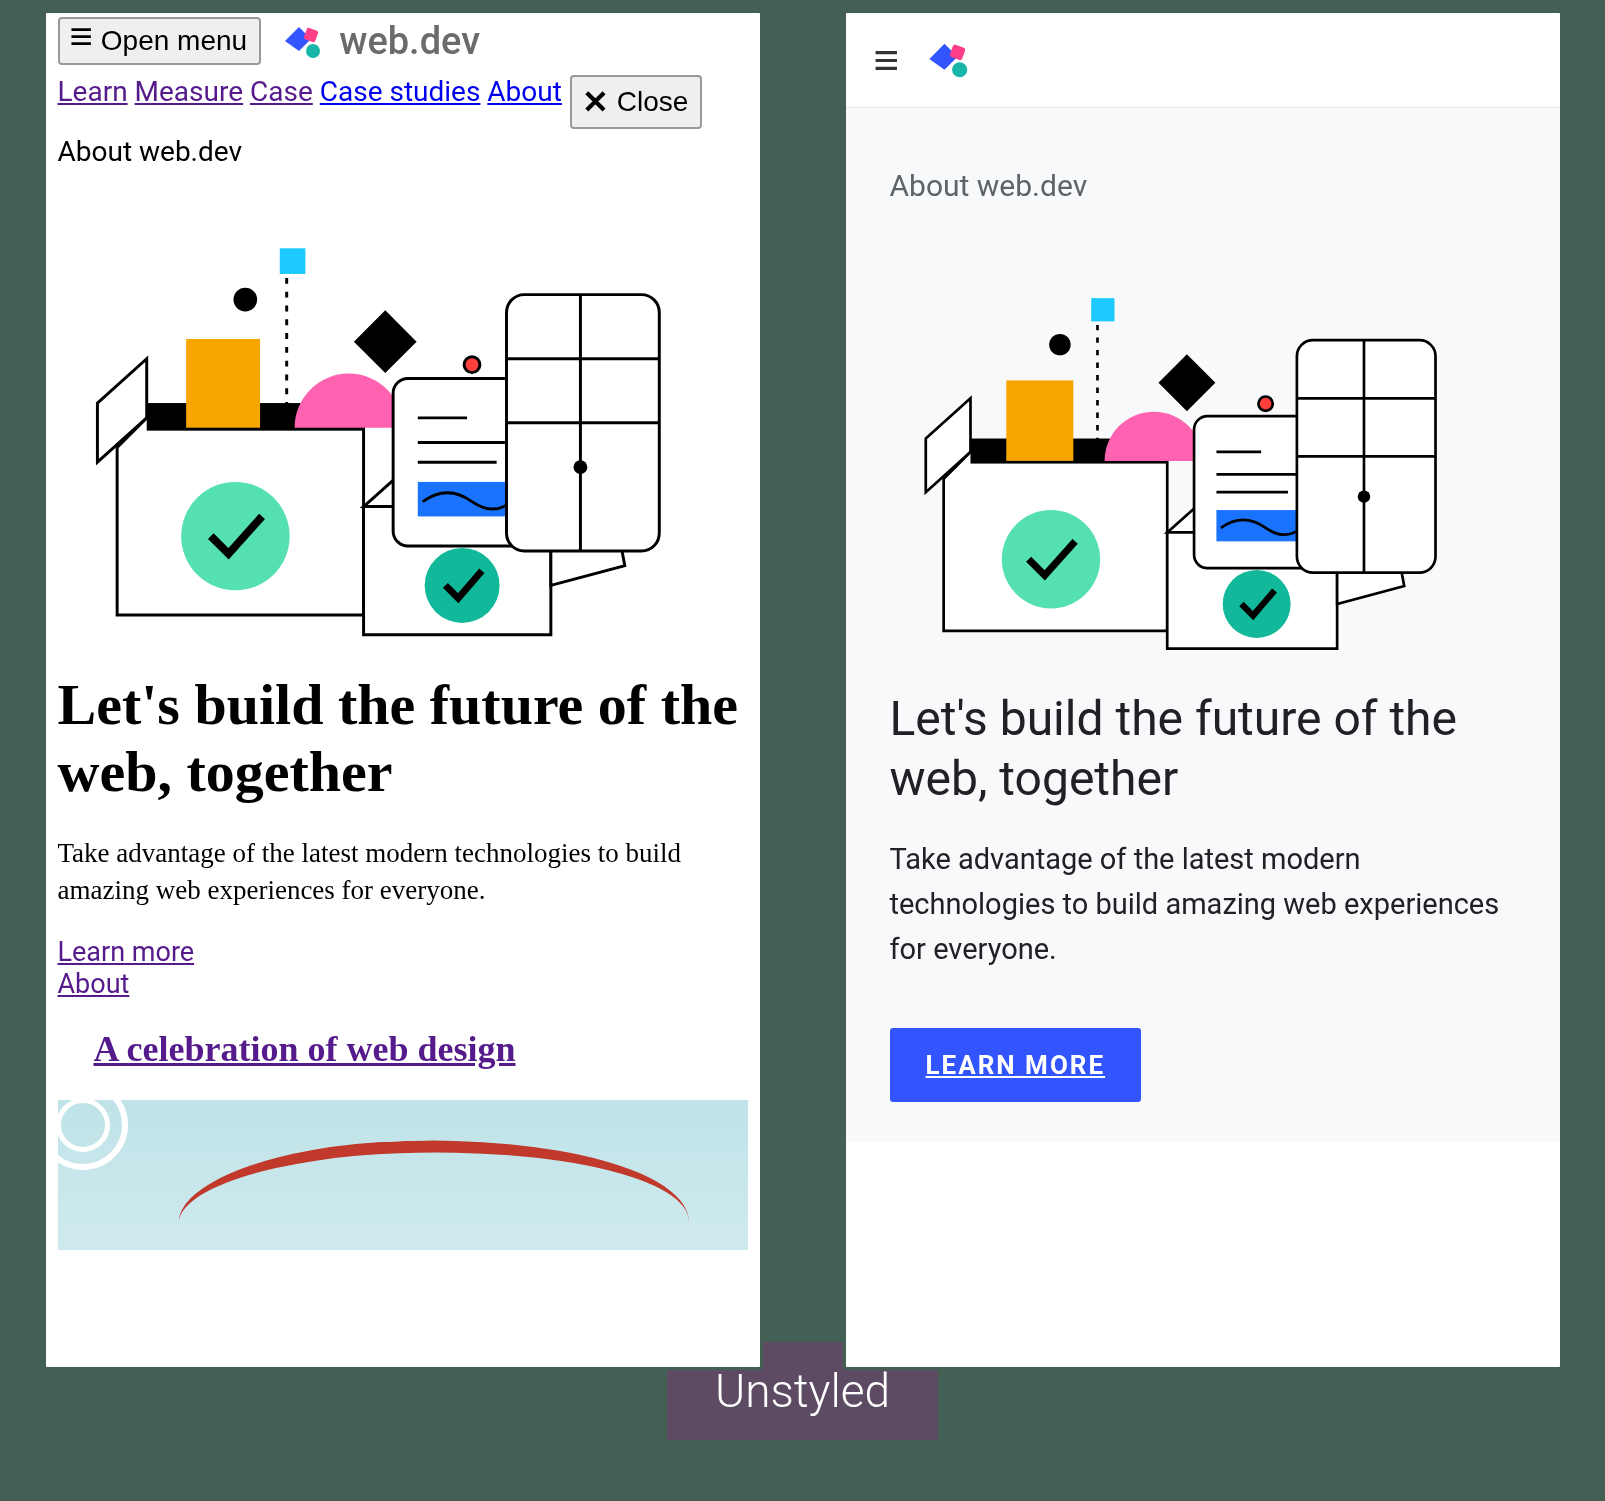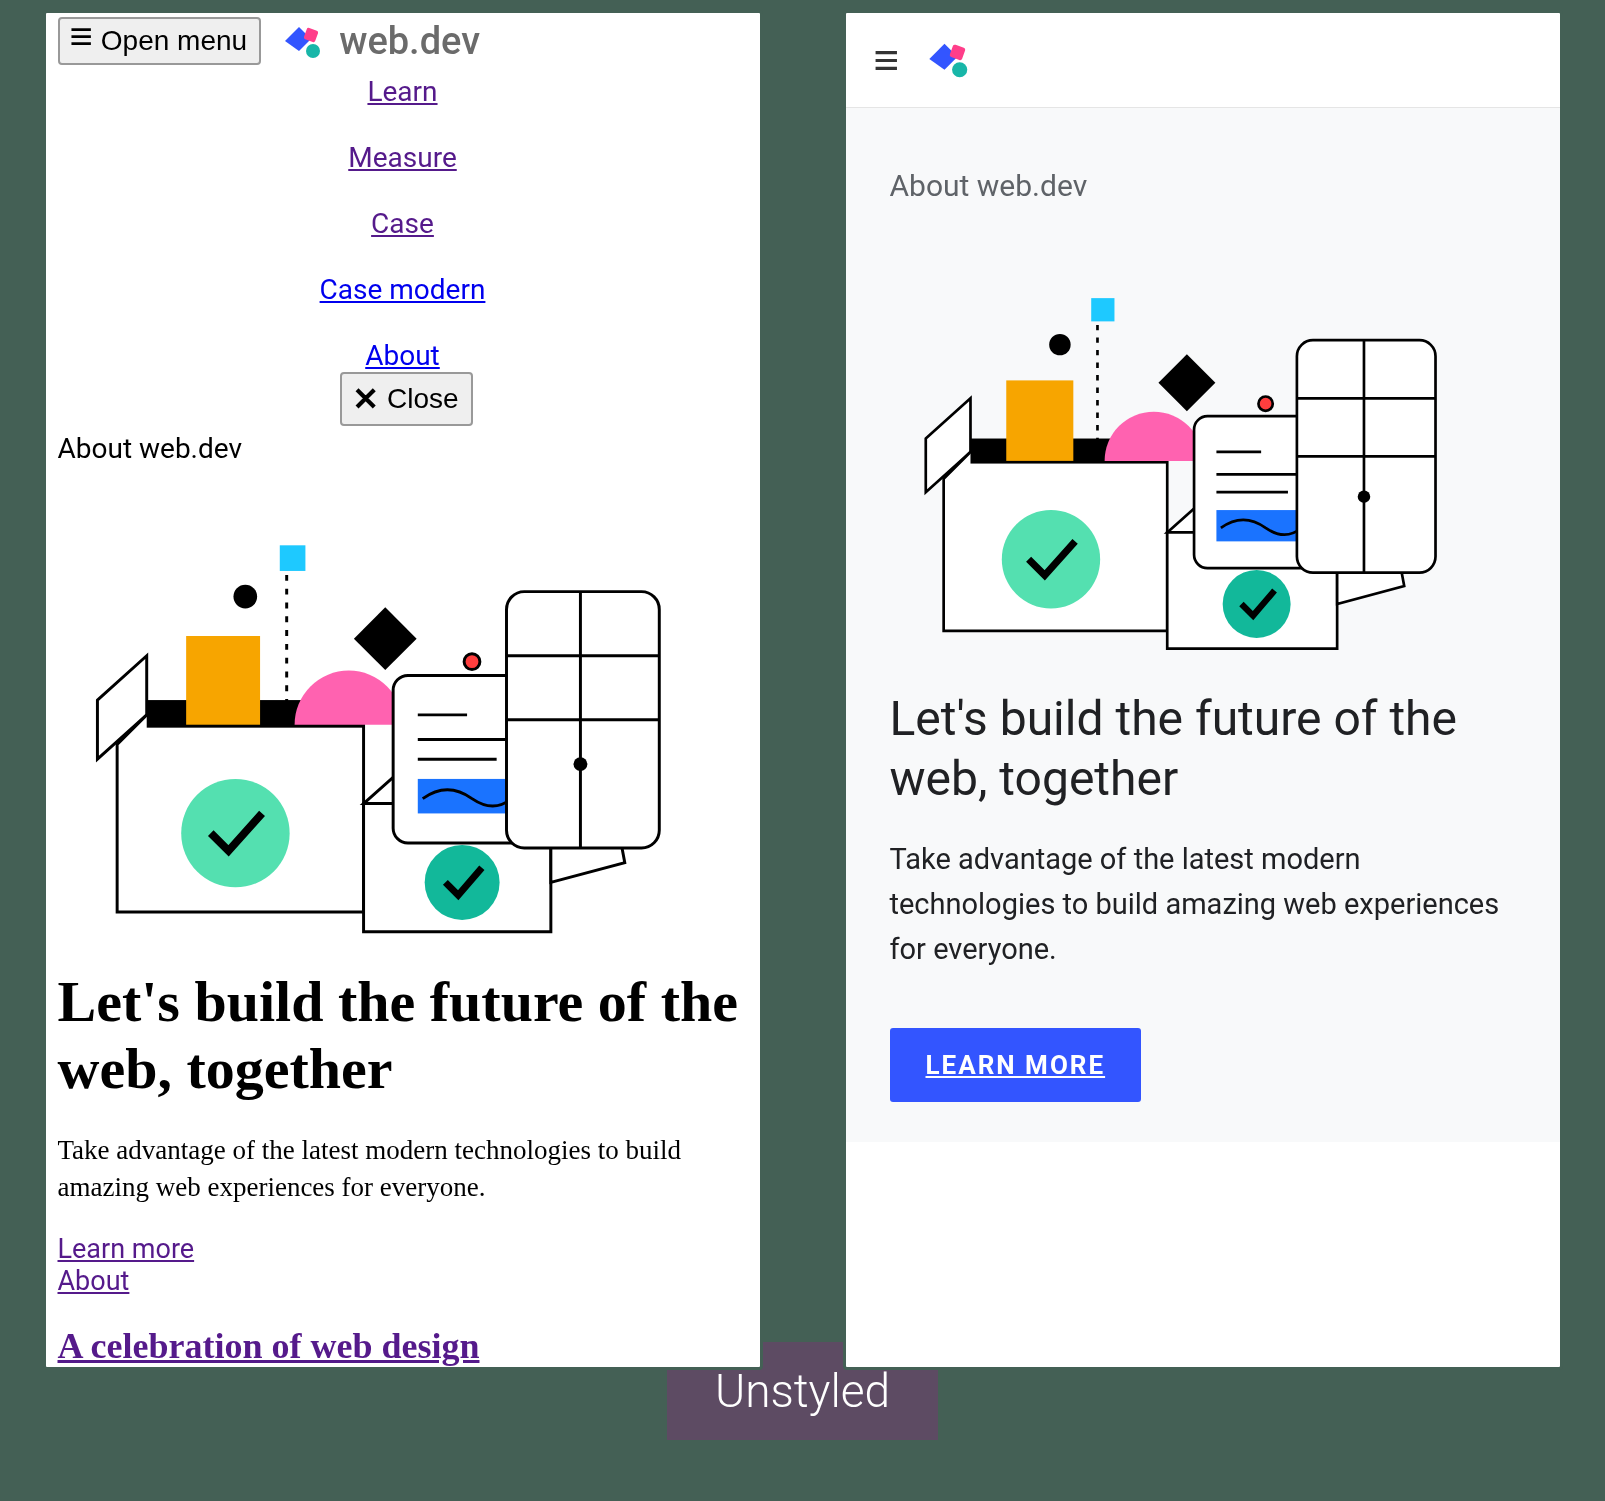"Learn" .navrow { align-items: center -> flex-start; flex-direction: column -> none }
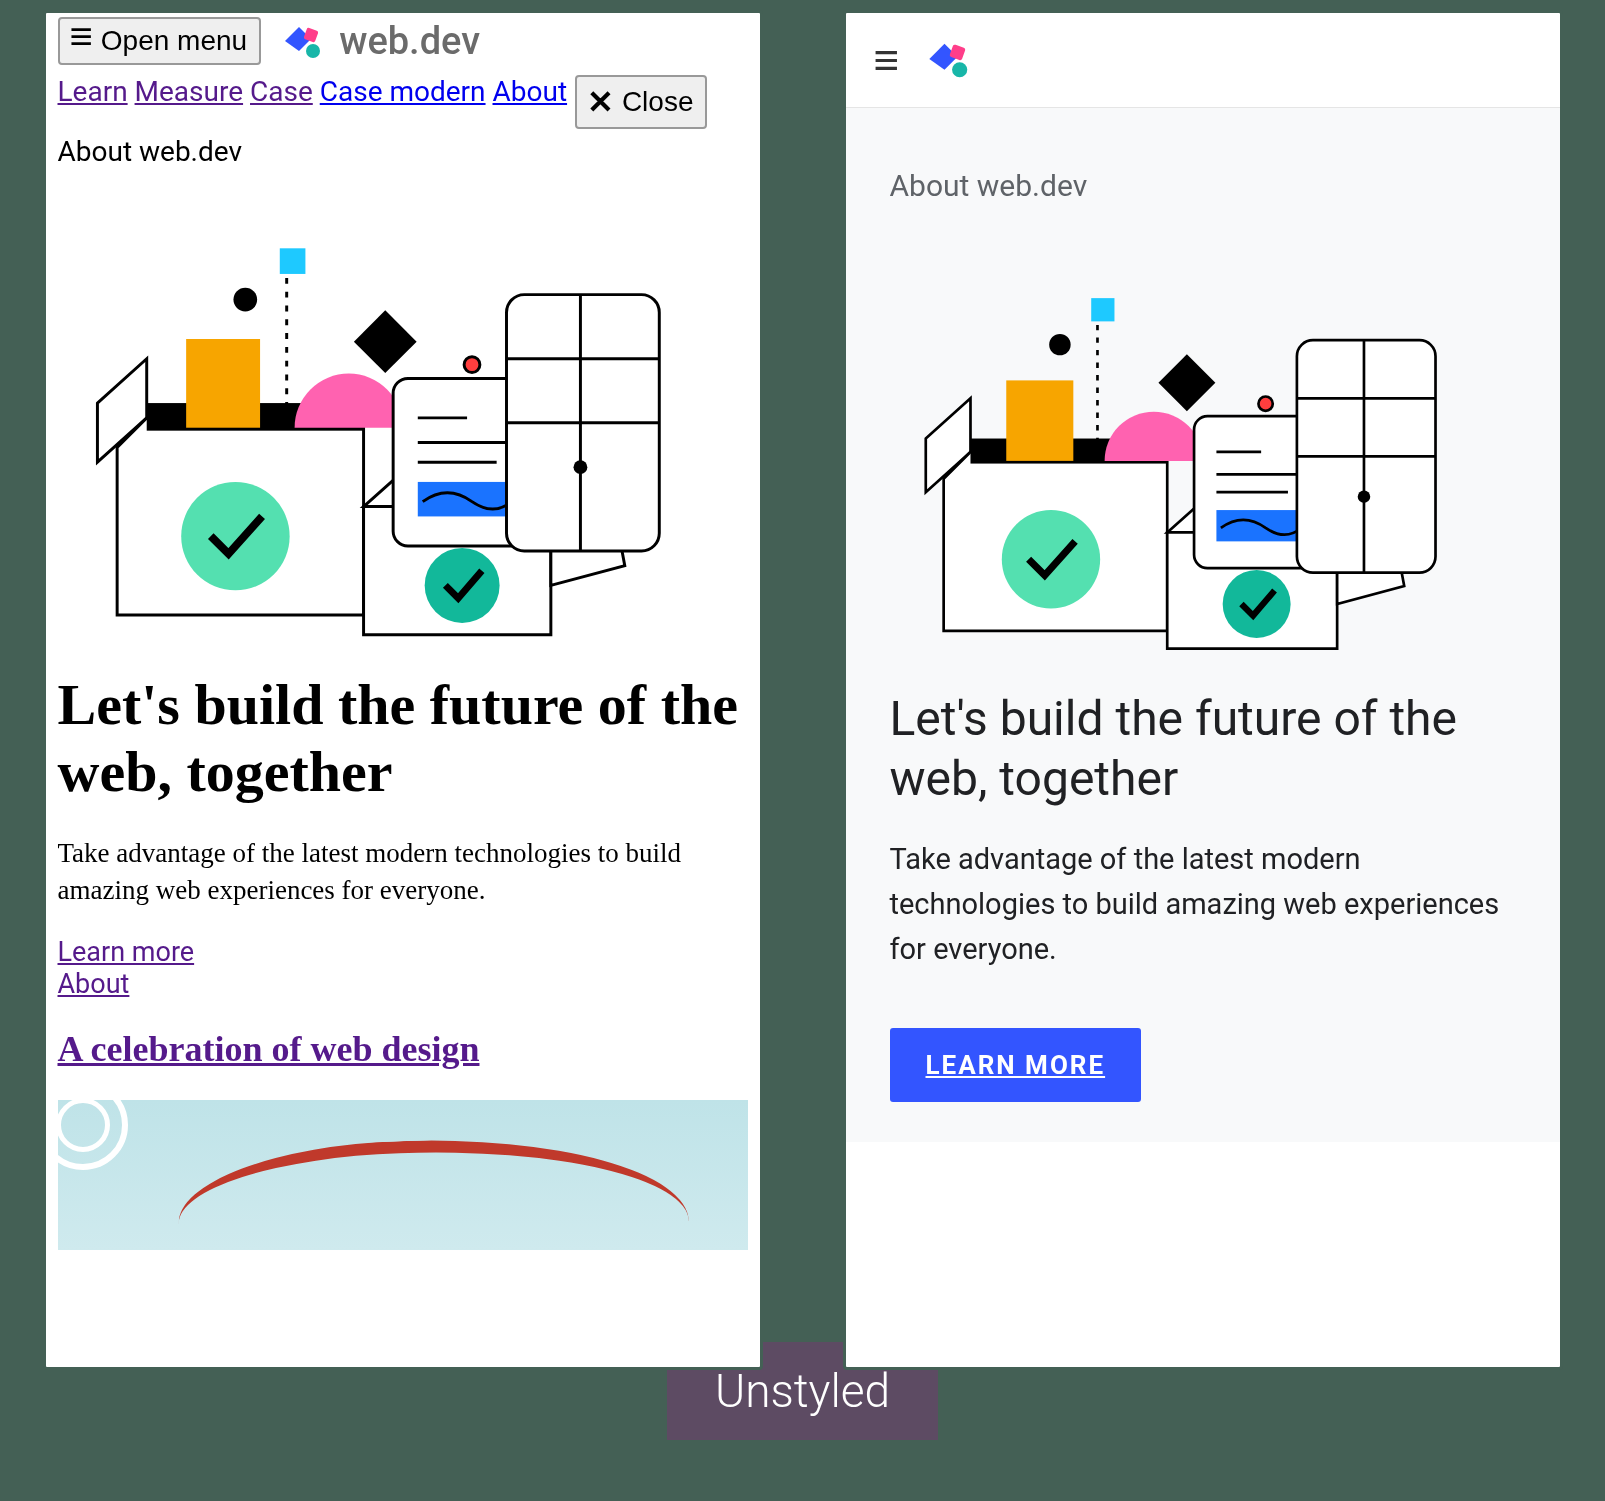"Case modern" a.blue { text: modern -> studies }
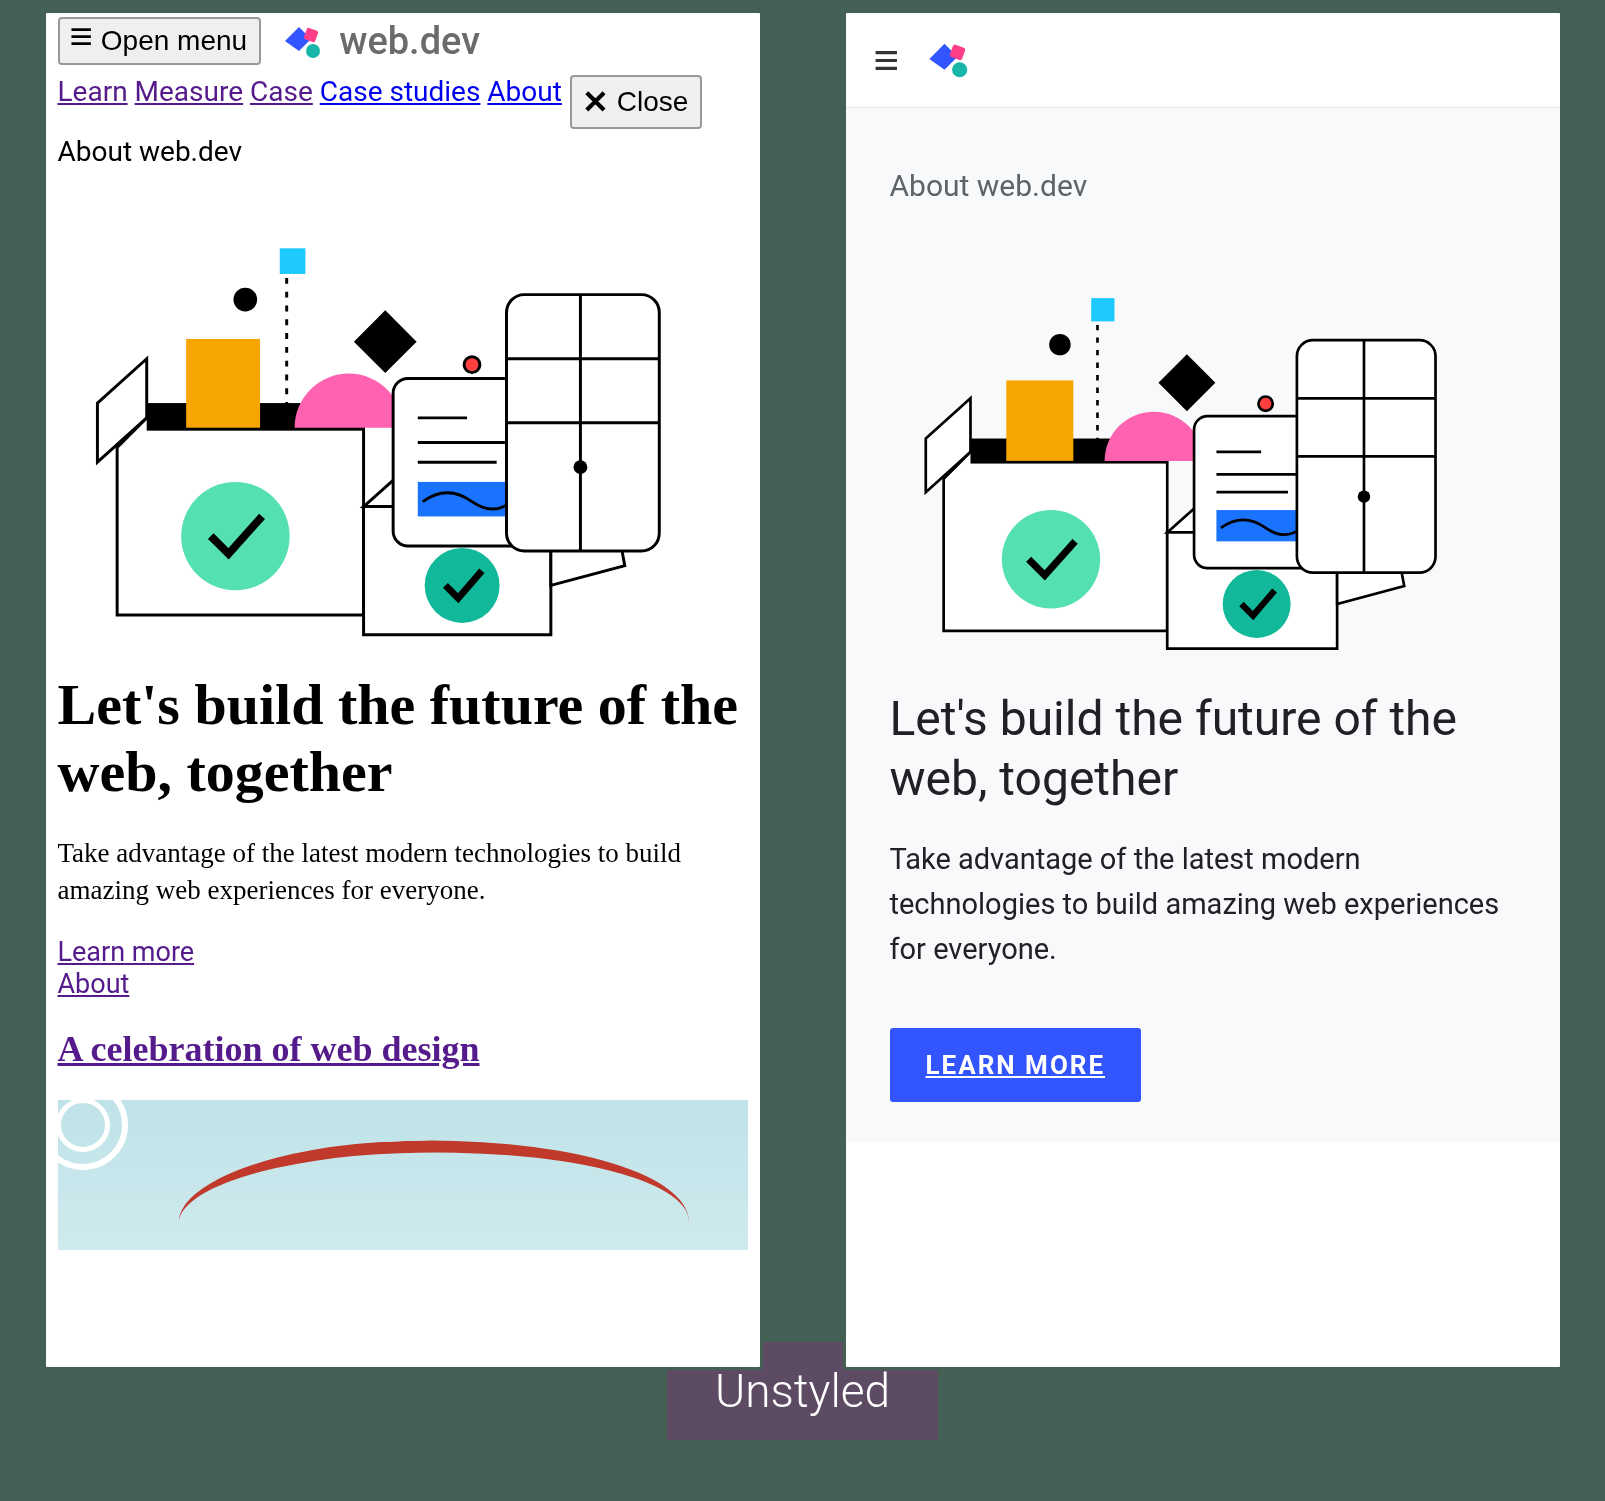"A celebration of web design" .unstyled h2 { margin-left: none -> 36px }
